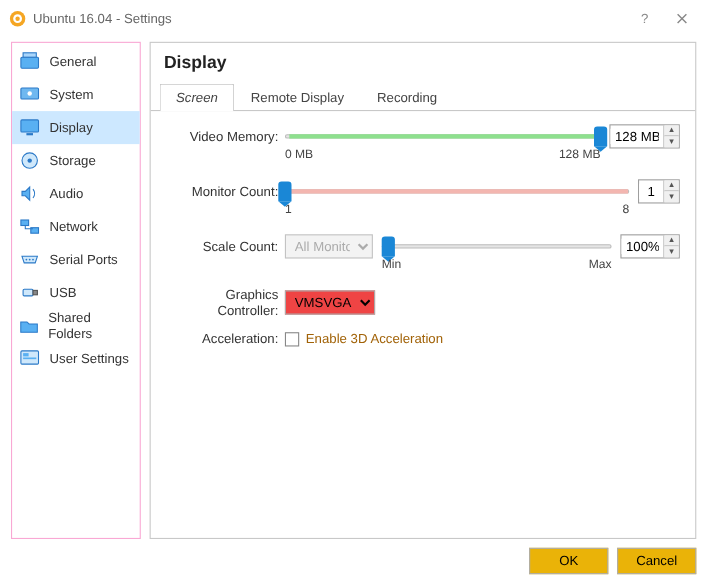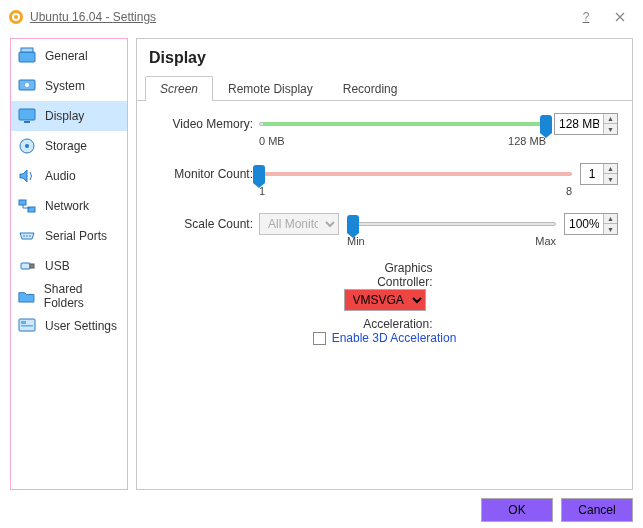"Ubuntu 16.04 - Settings" .titlebar { text-decoration: underline -> none }
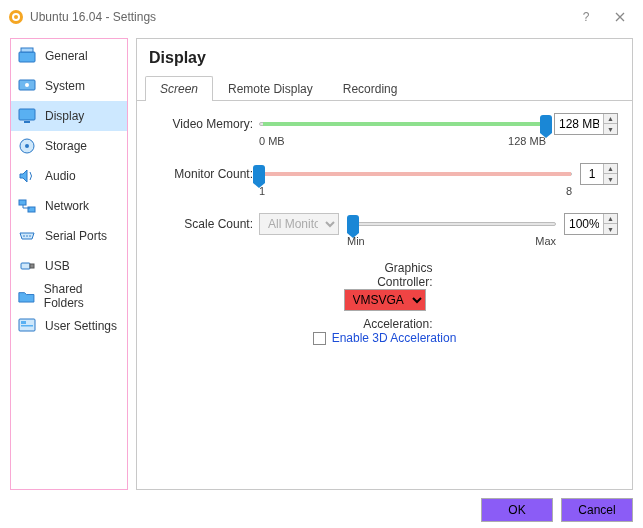"Graphics Controller:" .row.tight { flex-direction: column -> none }
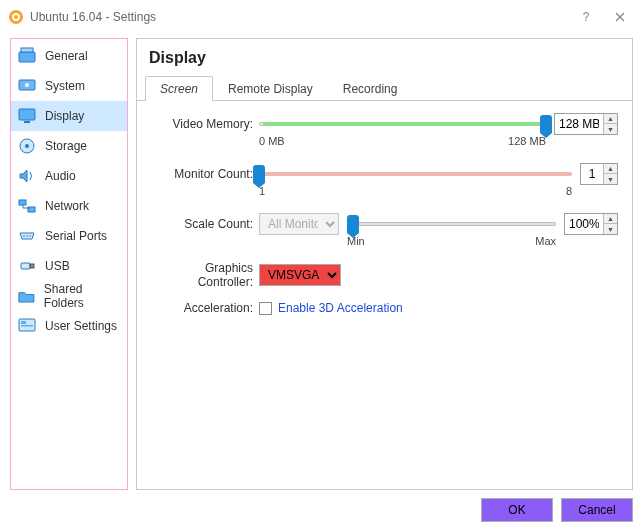"Enable 3D Acceleration" .chktext { color: #1d4ed8 -> #a16207 }
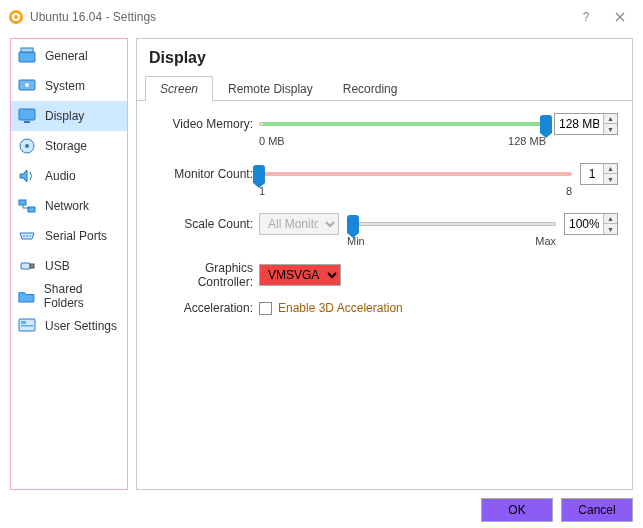"OK" .btn { background: #8b5cf6 -> #eab308 }
